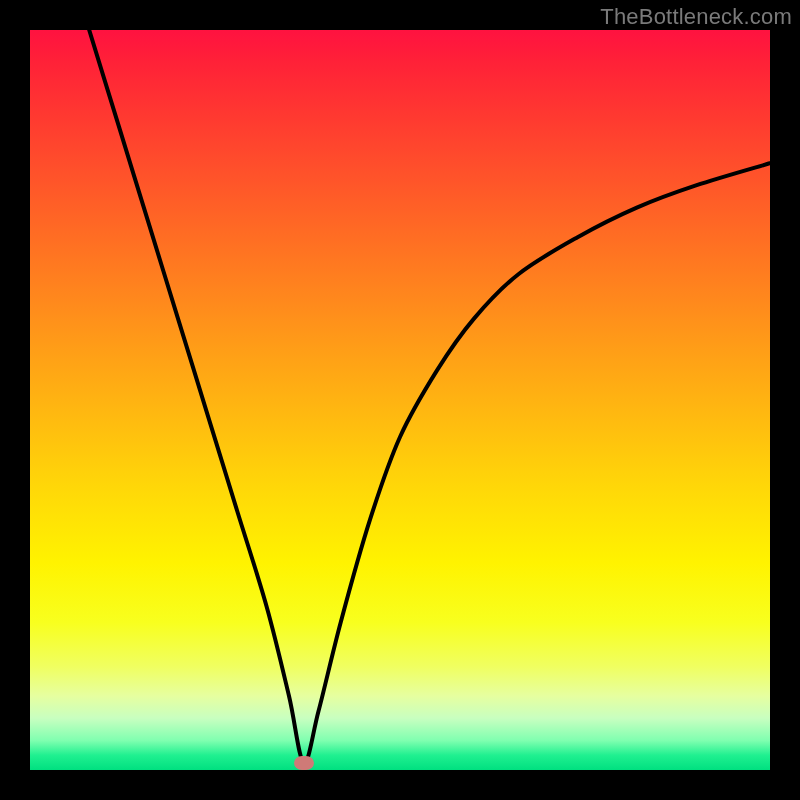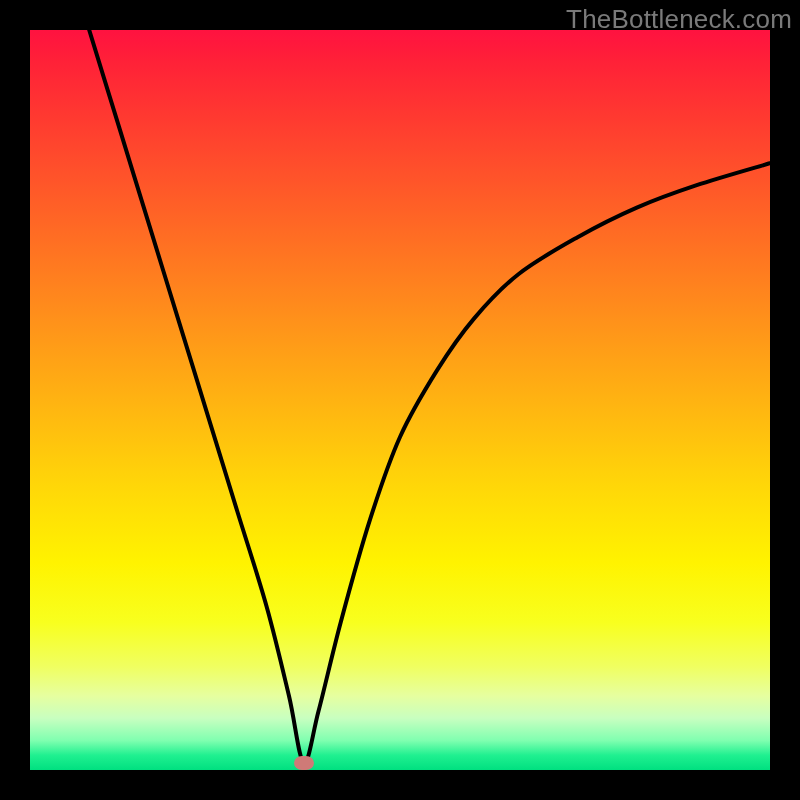"TheBottleneck.com" .watermark { font-size: 26px -> 22px }
